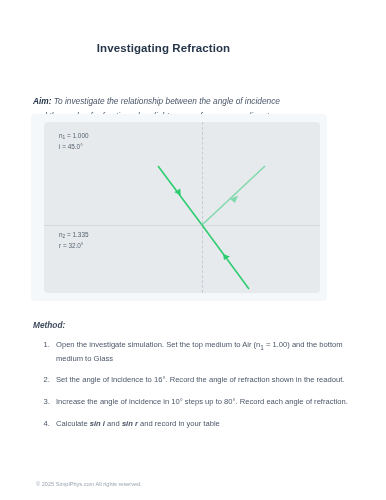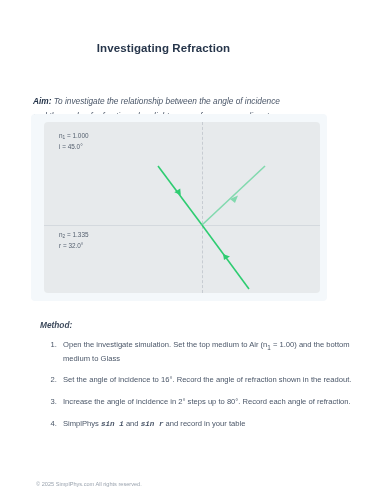"Method:" .method-block { left: 40px -> 33px }
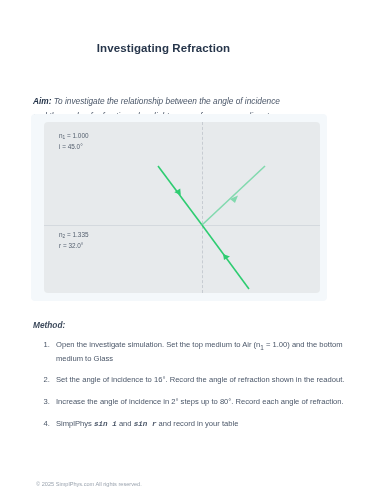"Increase the angle of incidence" span { text: 2 -> 10 }
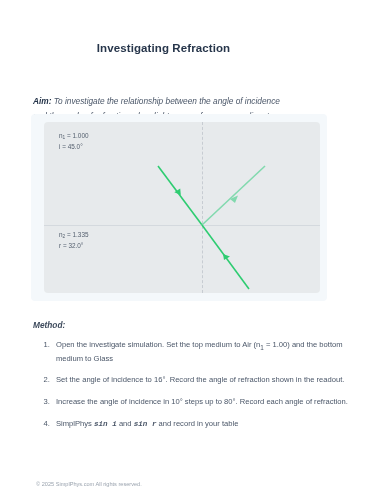"SimplPhys" span { text: SimplPhys -> Calculate }
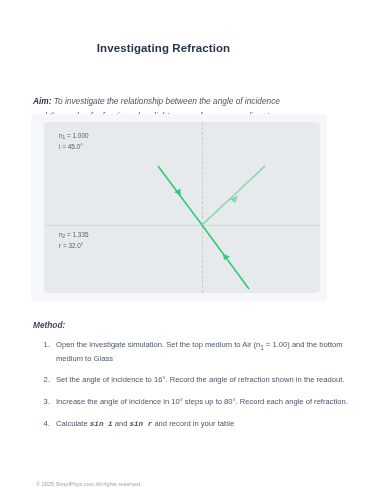"sin i" .bi { font-family: Liberation Mono, monospace -> none }
